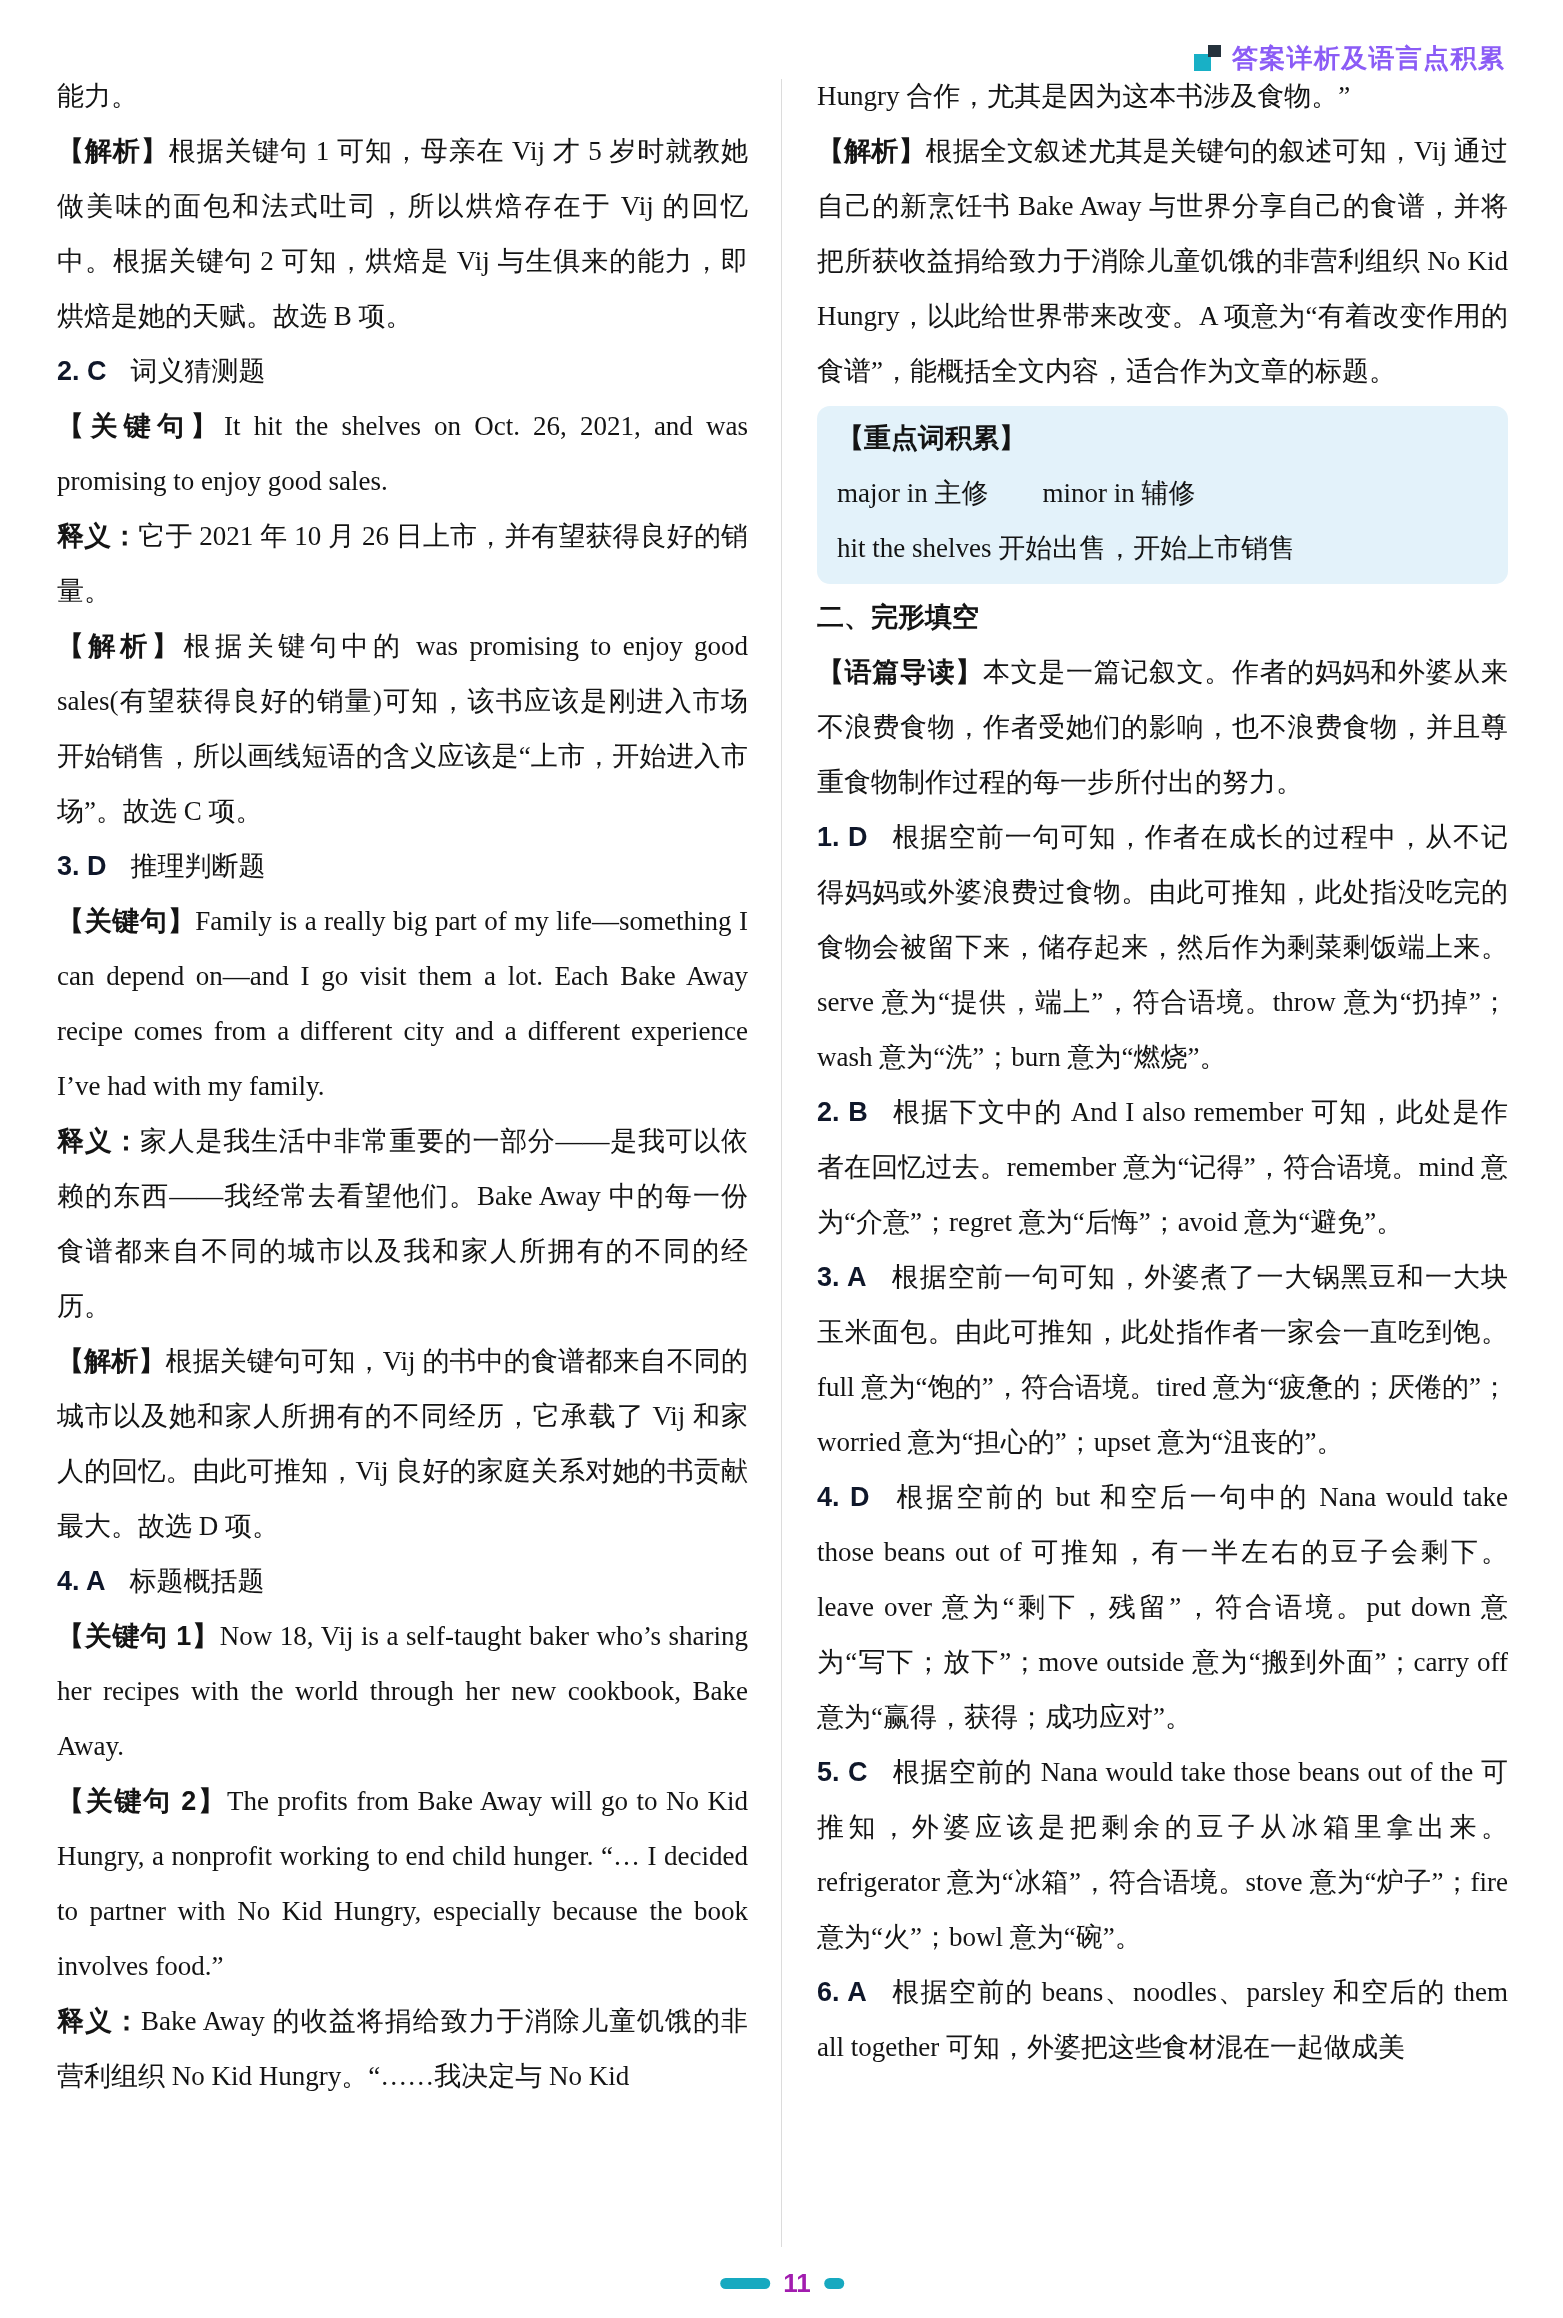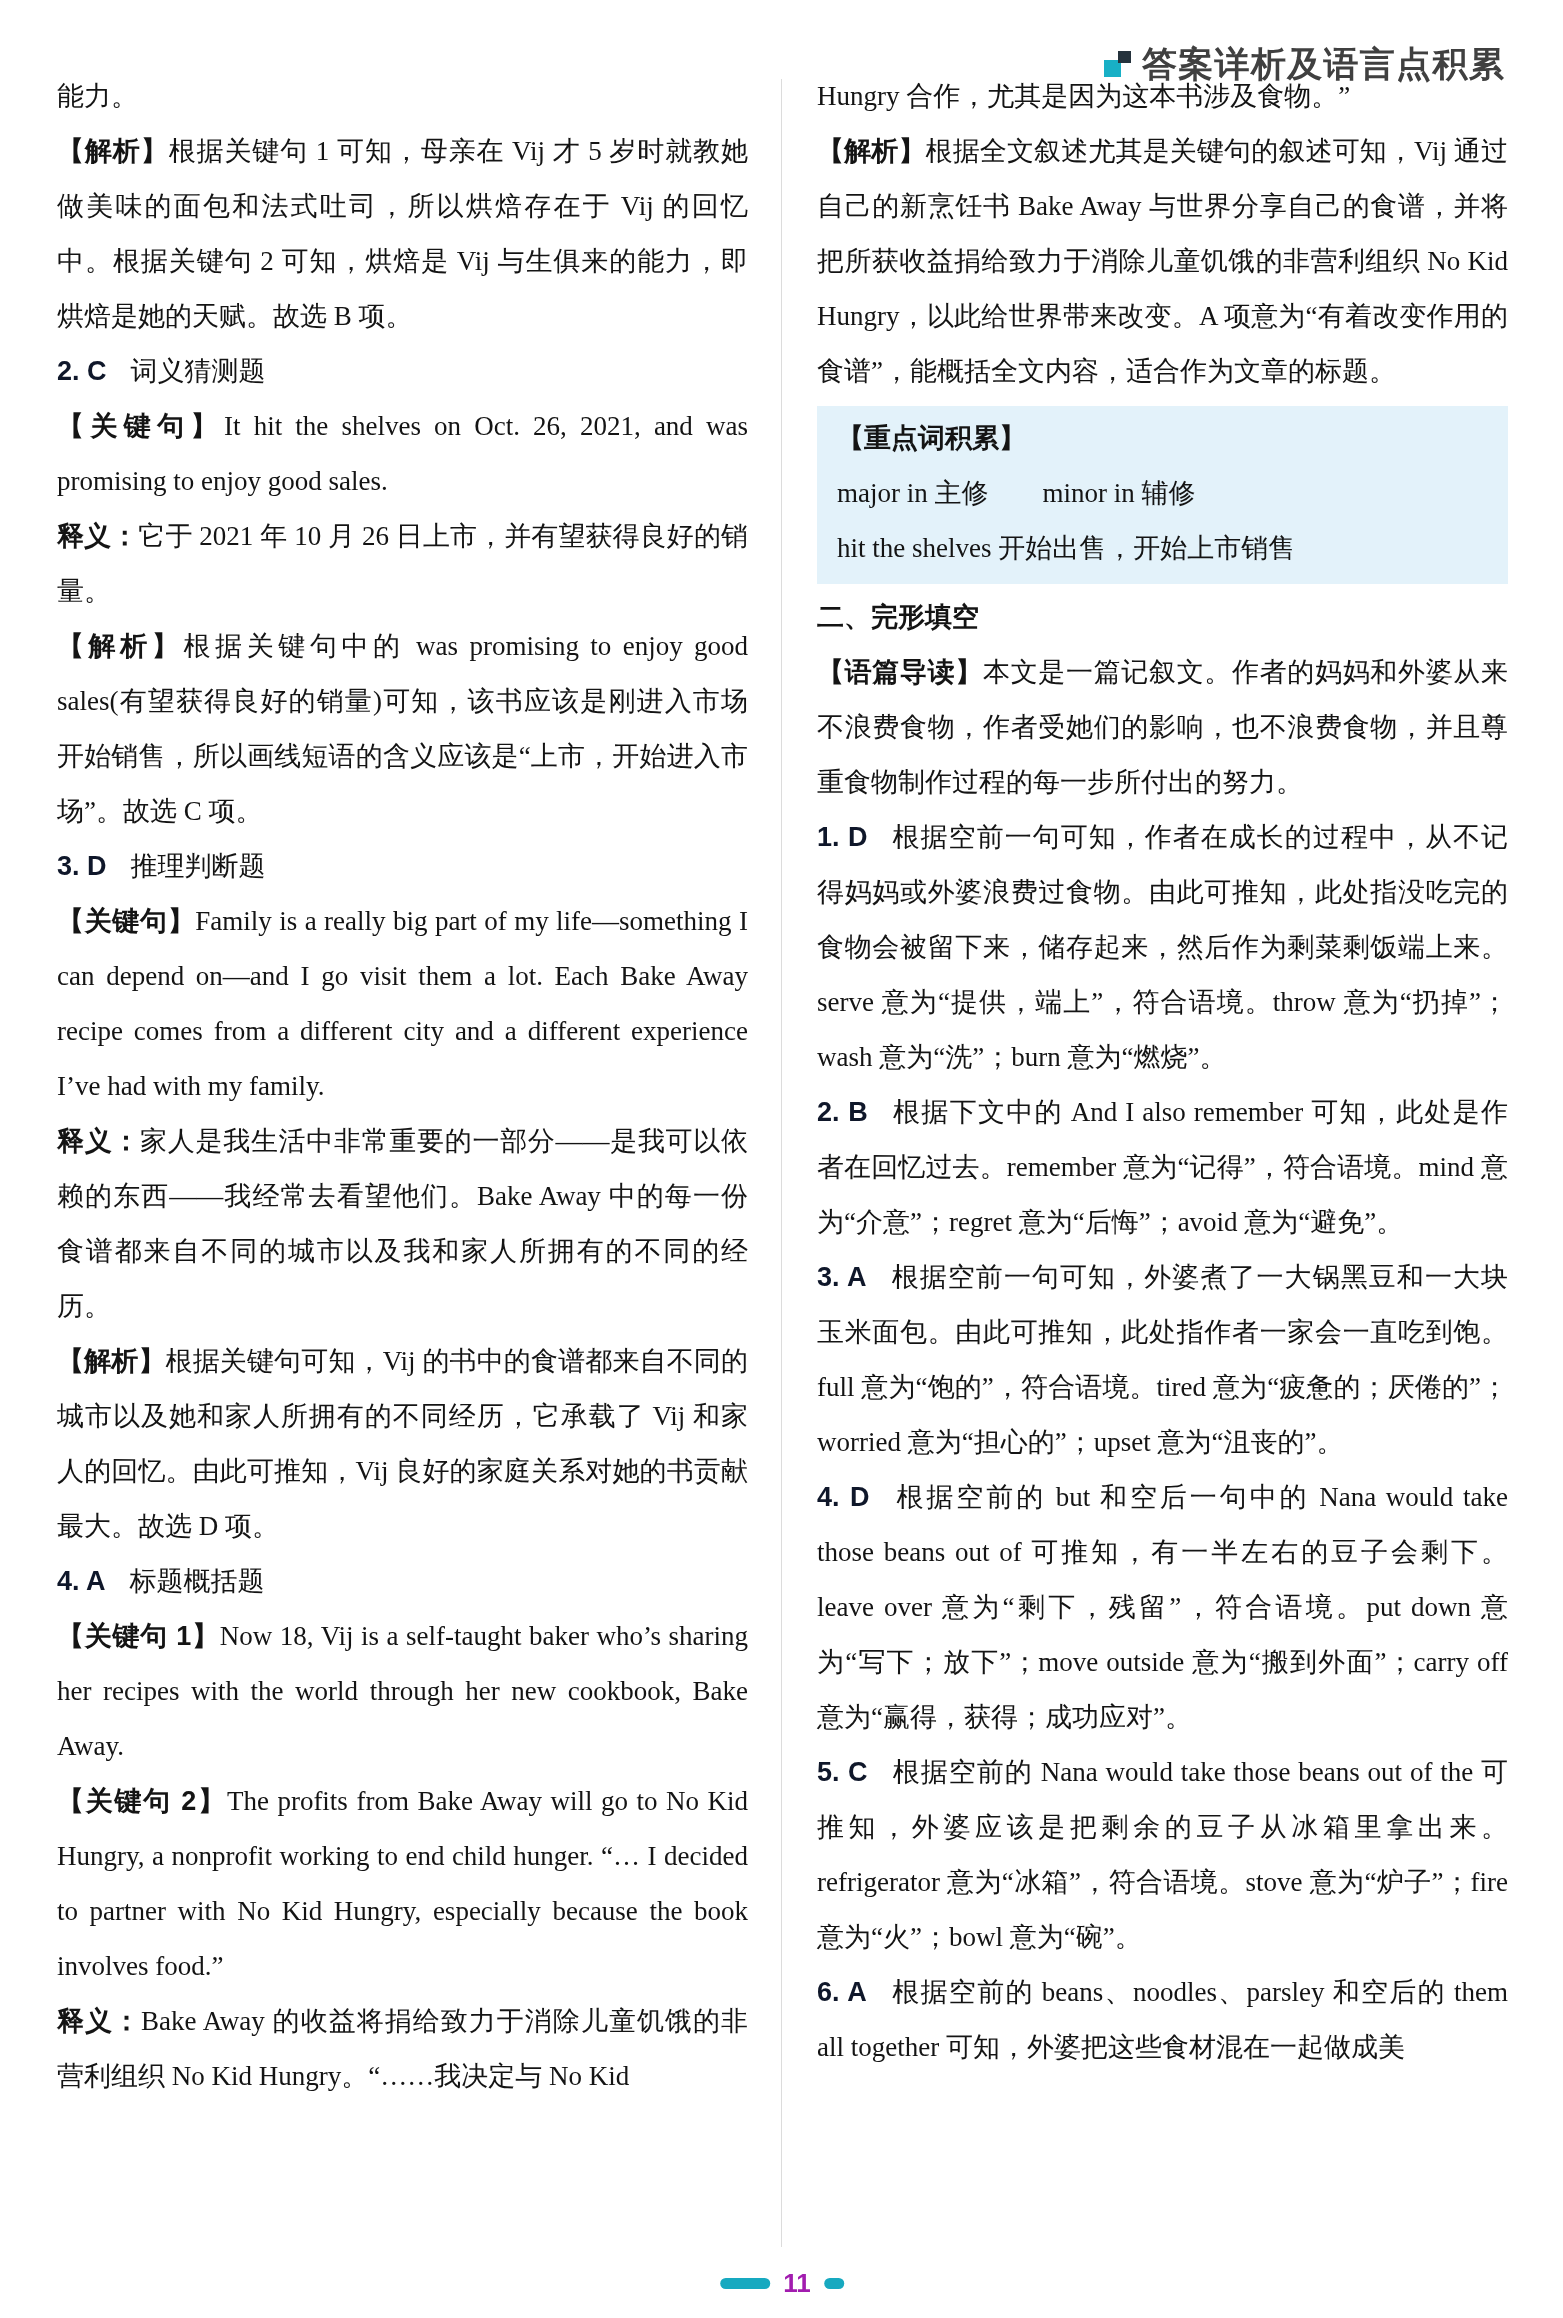"答案详析及语言点积累" .header-title { color: #404040 -> #8b5cf6; font-size: 35px -> 26px }
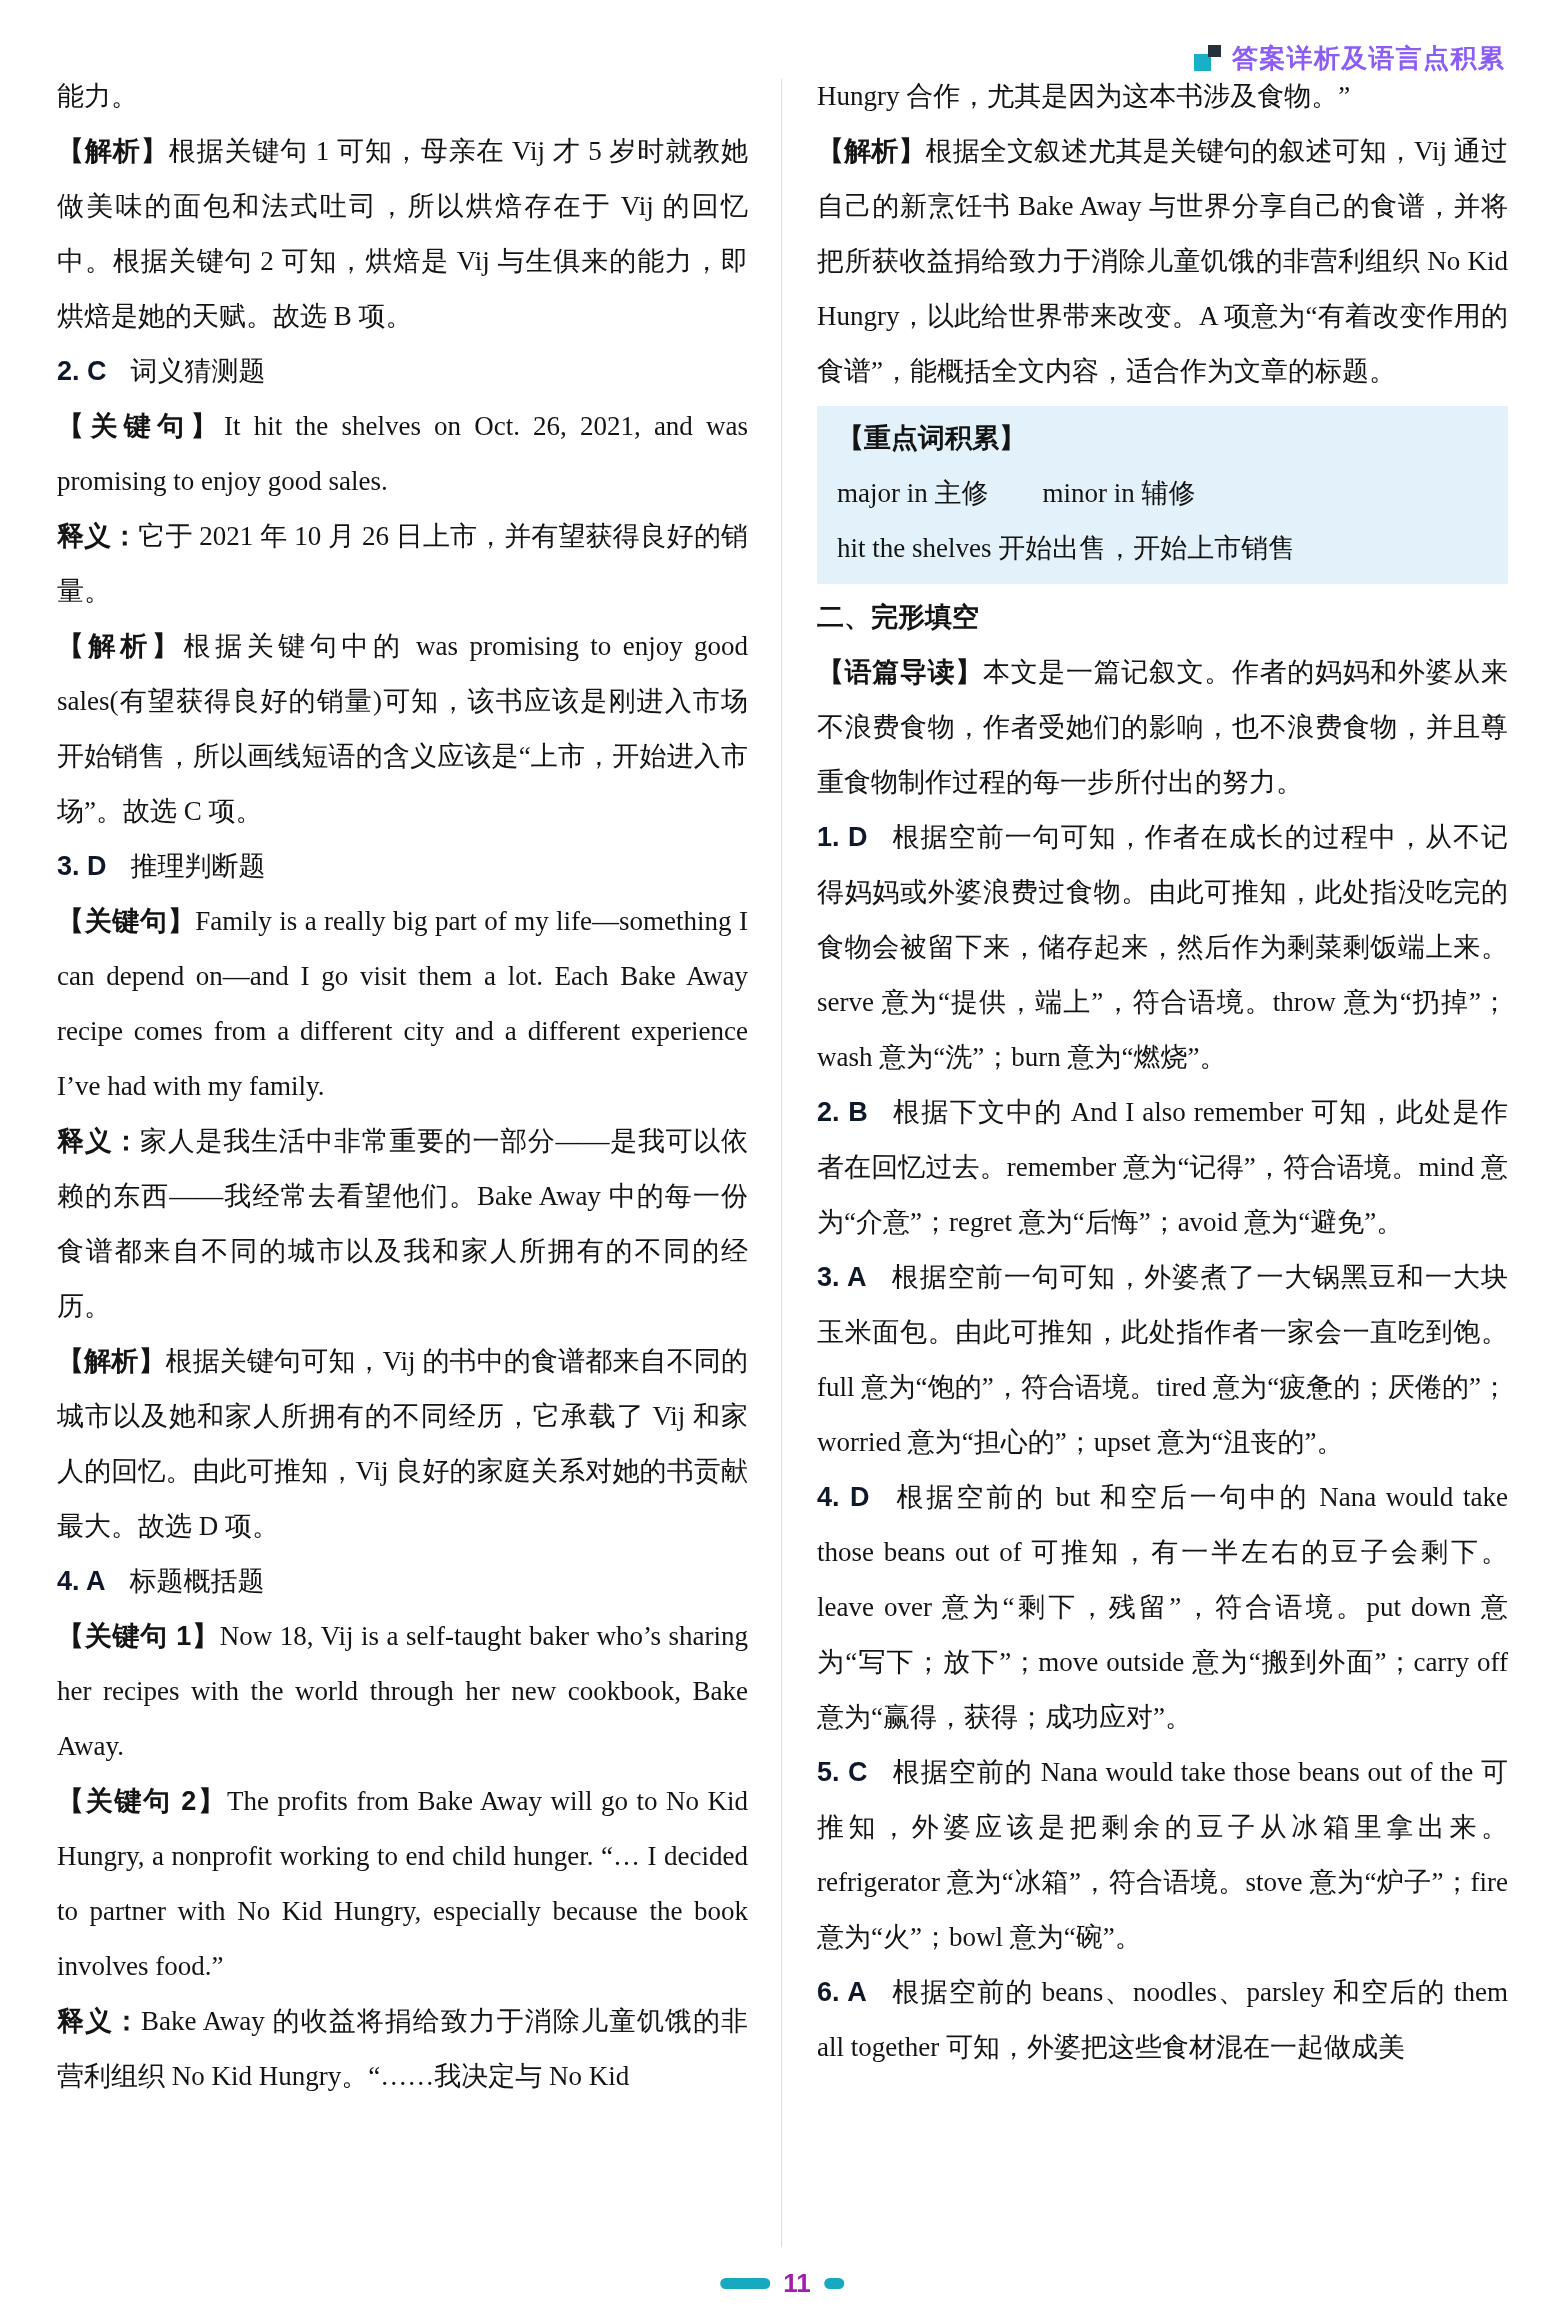"【重点词积累】" .kp-box { border-radius: 0 -> 13px }
